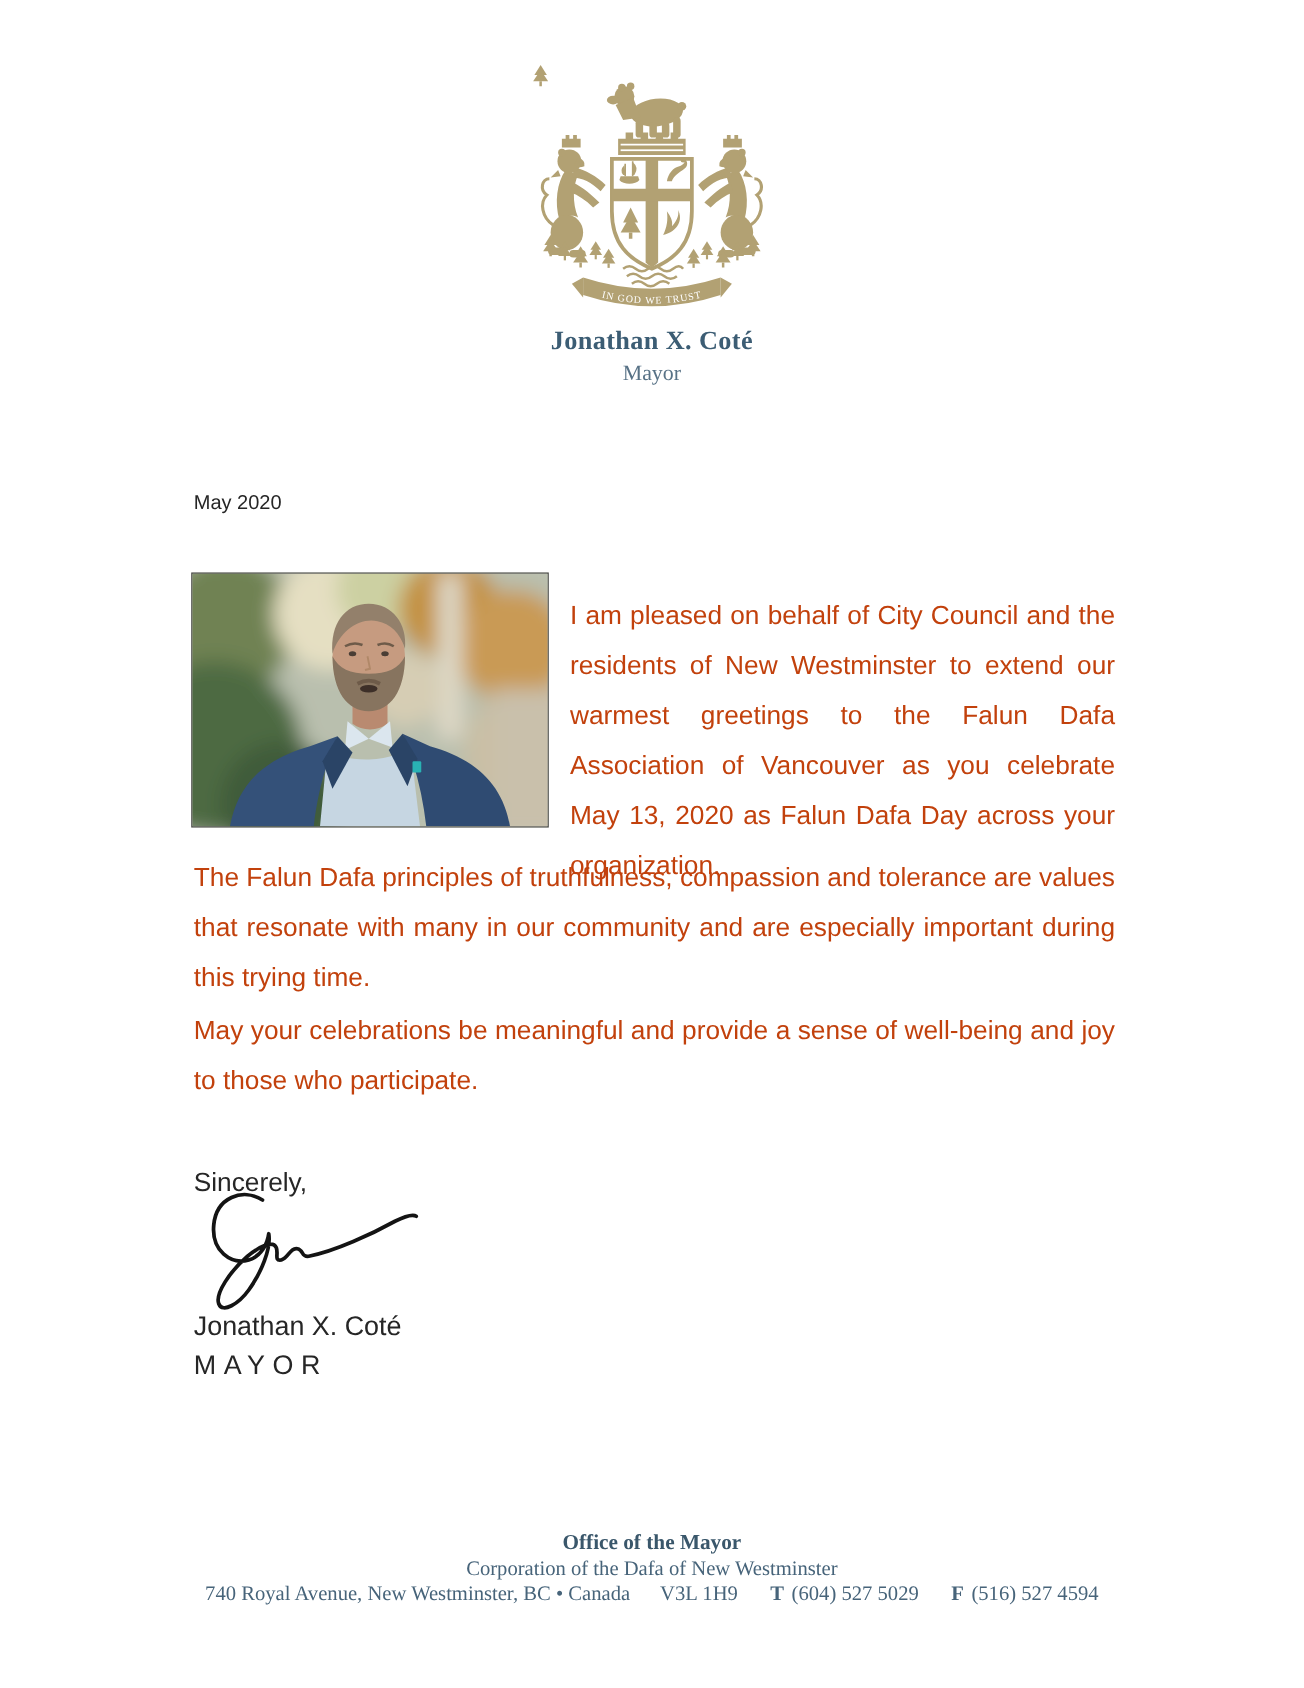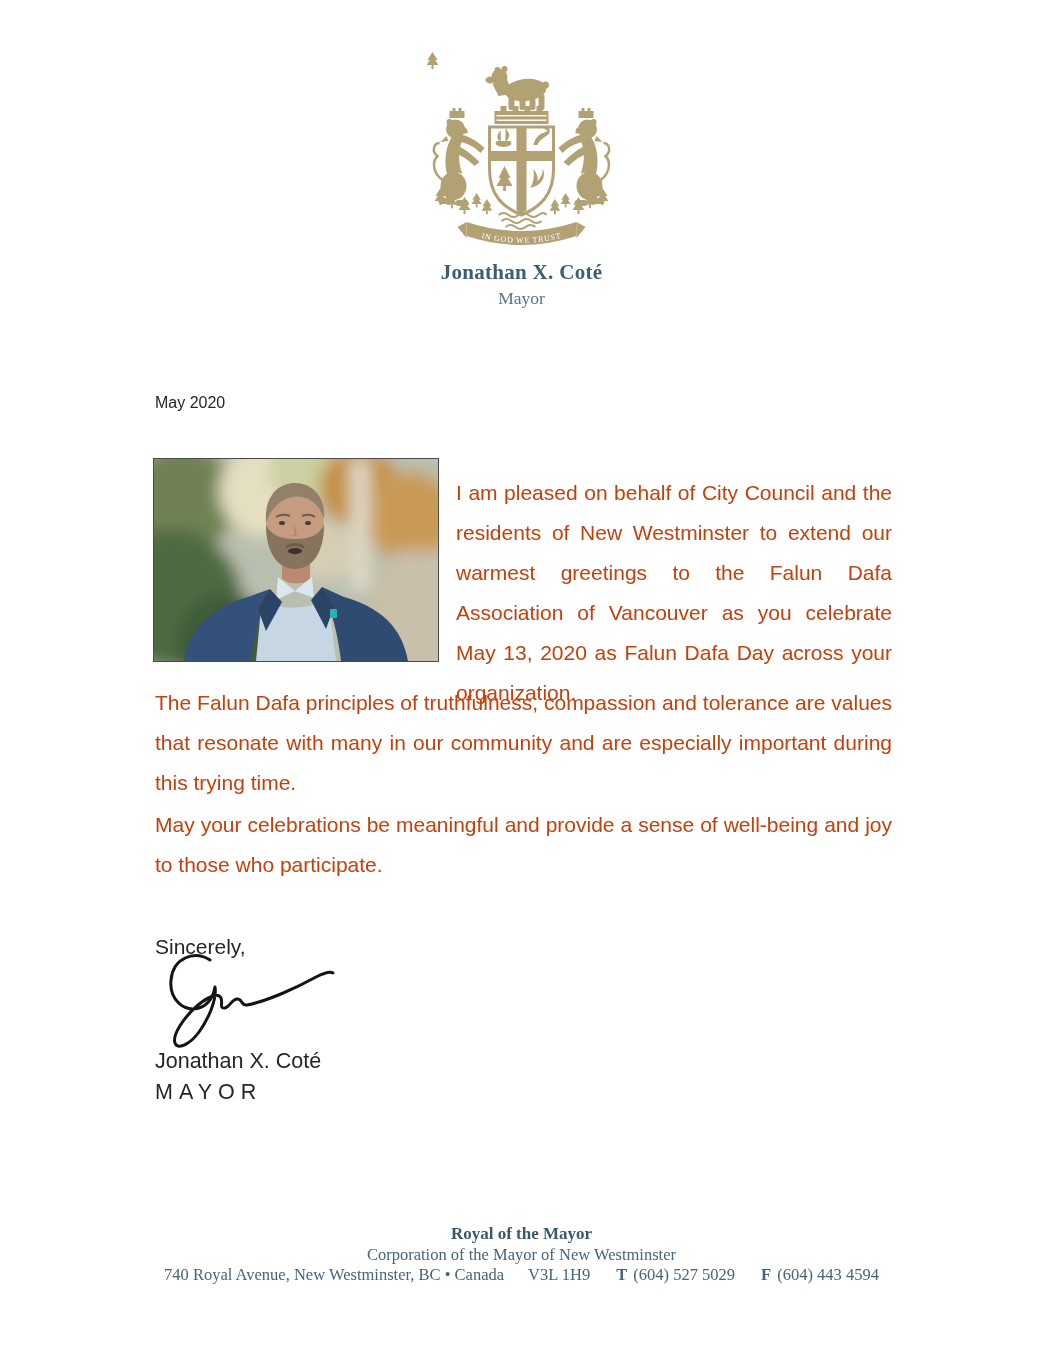"Royal of the Mayor" div.strong { text: Royal -> Office }
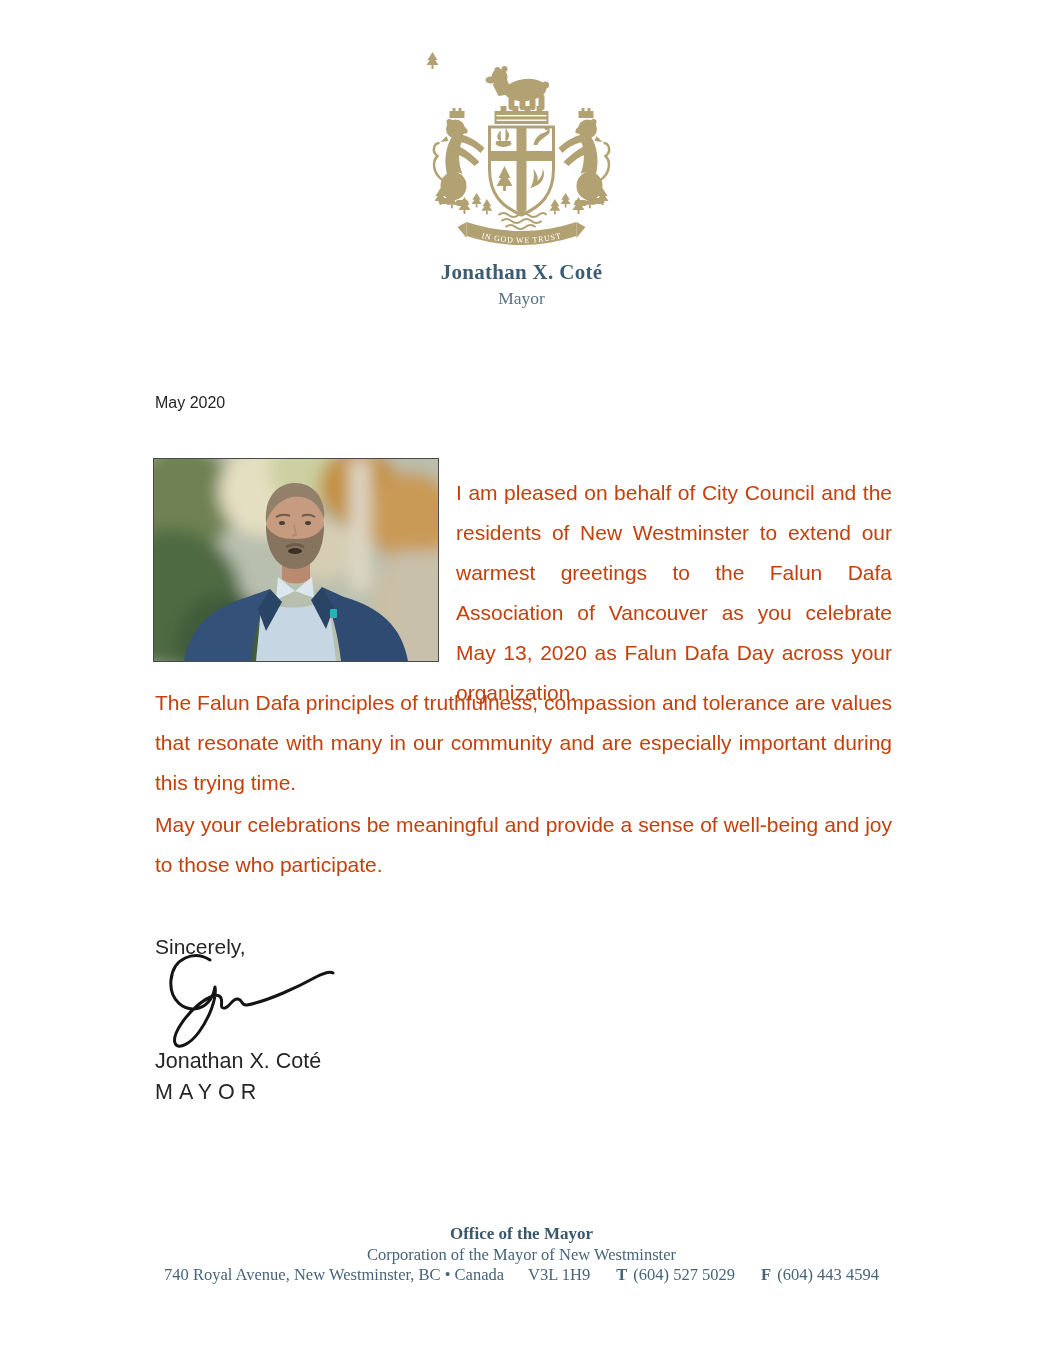"Corporation of the Mayor of" div { text: Mayor -> Dafa }
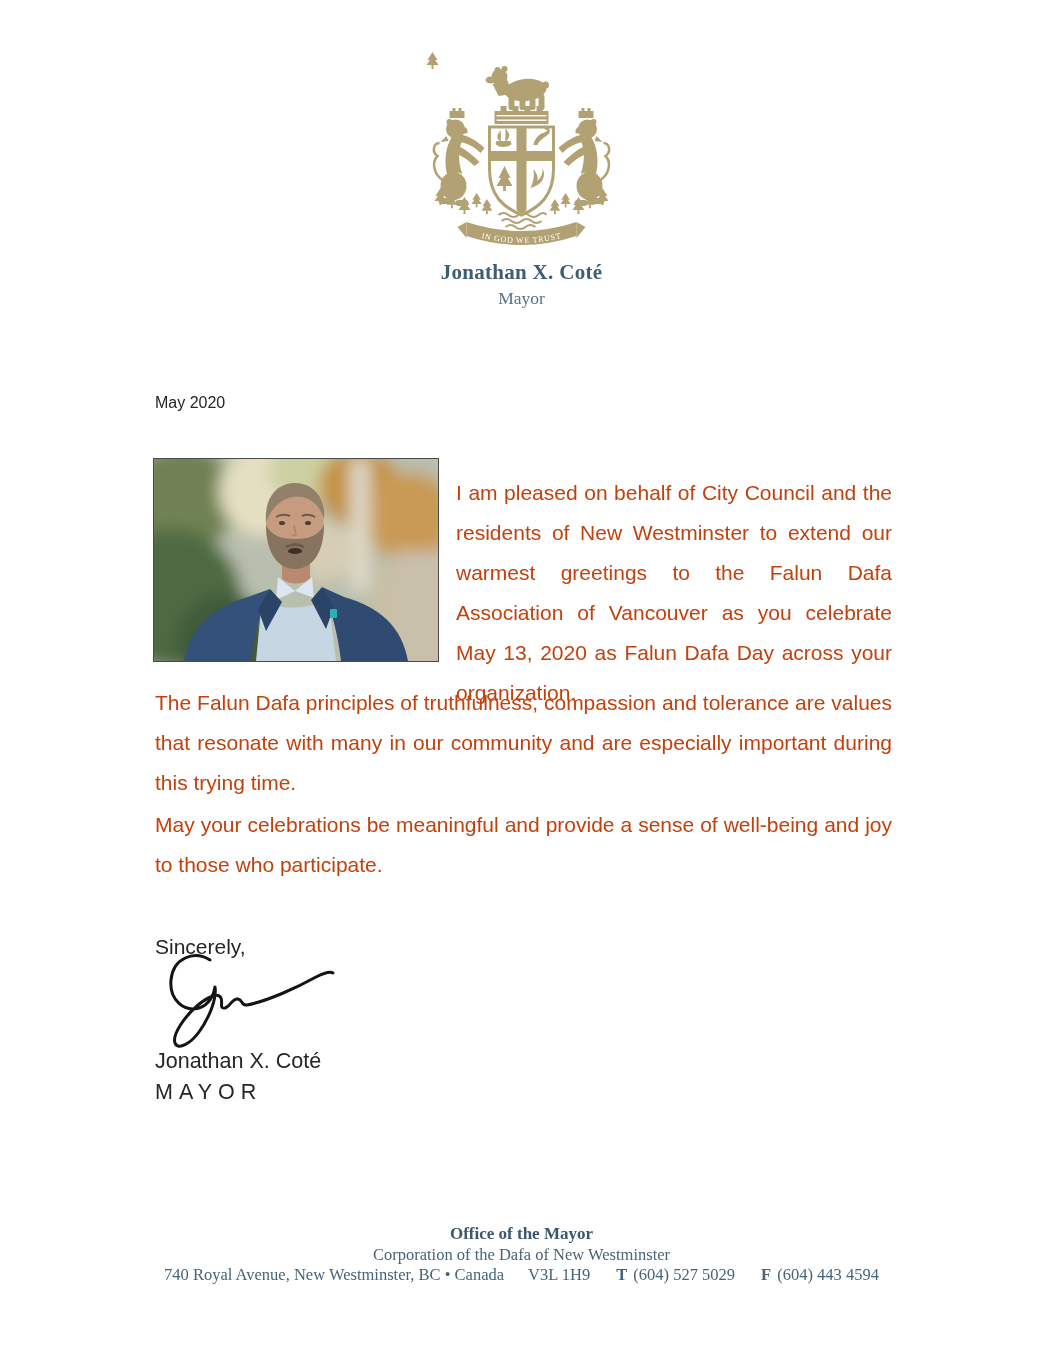"(604) 443 4594" span { text: 604) 443 -> 516) 527 }
